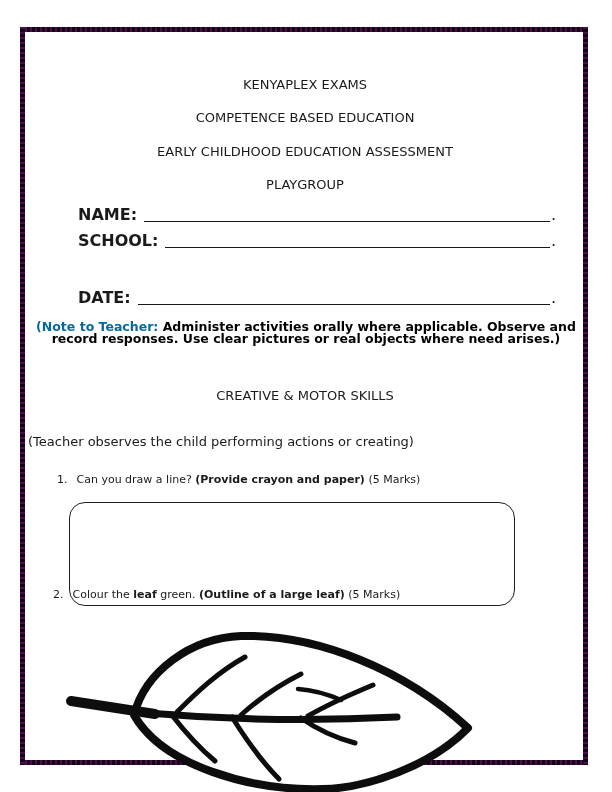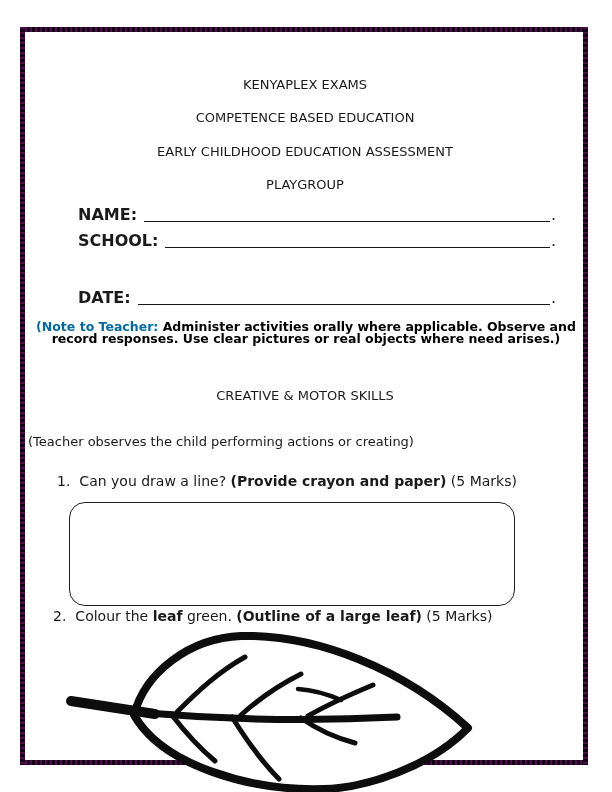"1. Can you draw a" .question { font-size: 14px -> 11px }
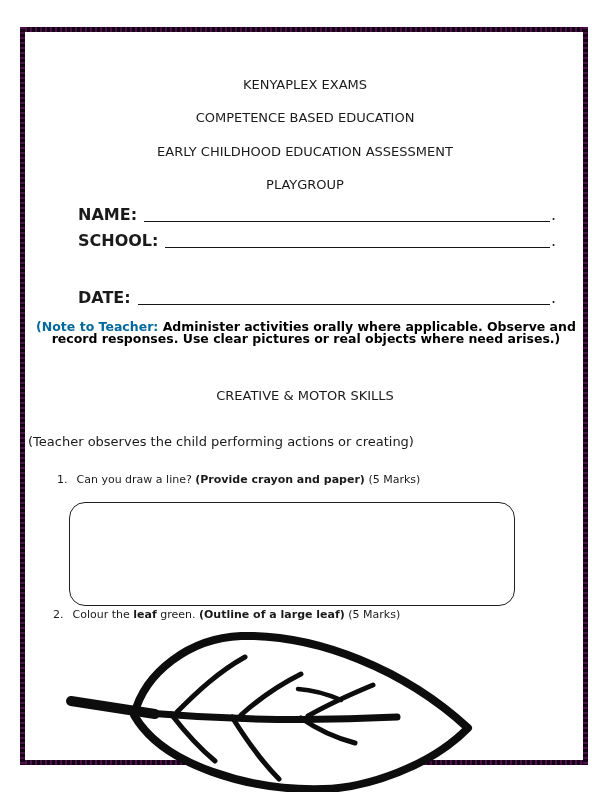"2. Colour the leaf green." .q2 { top: 608px -> 588px }
